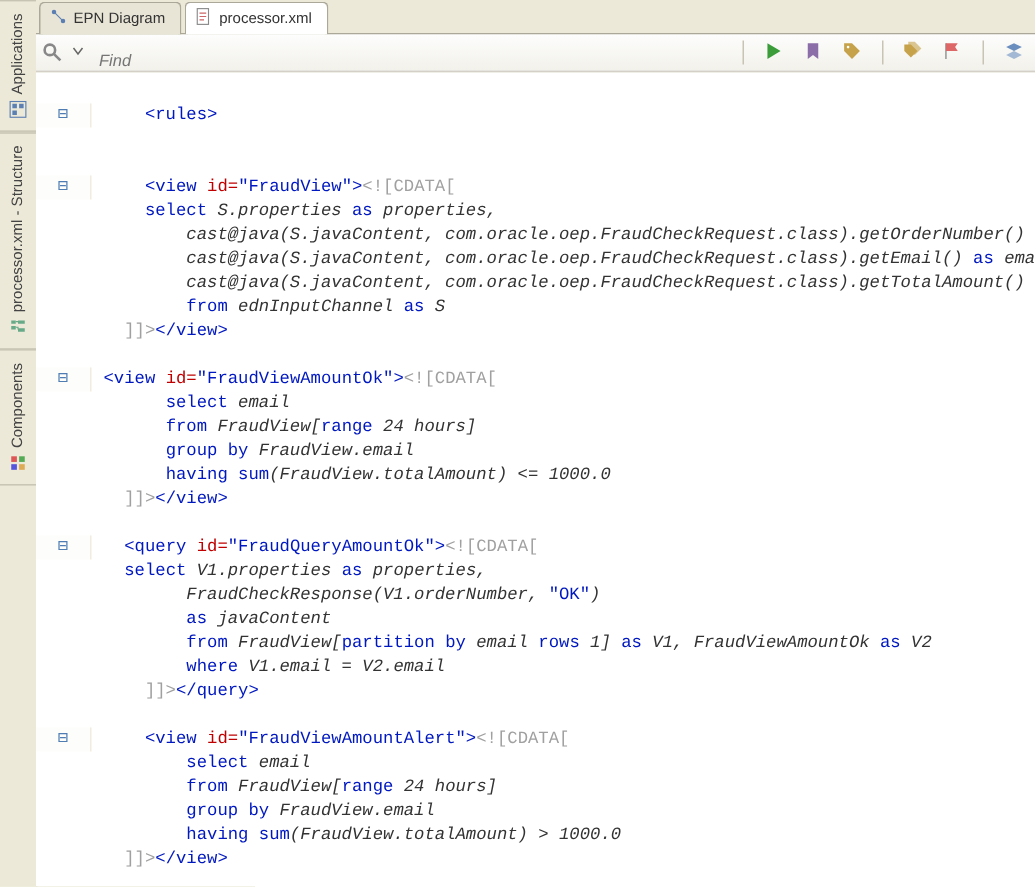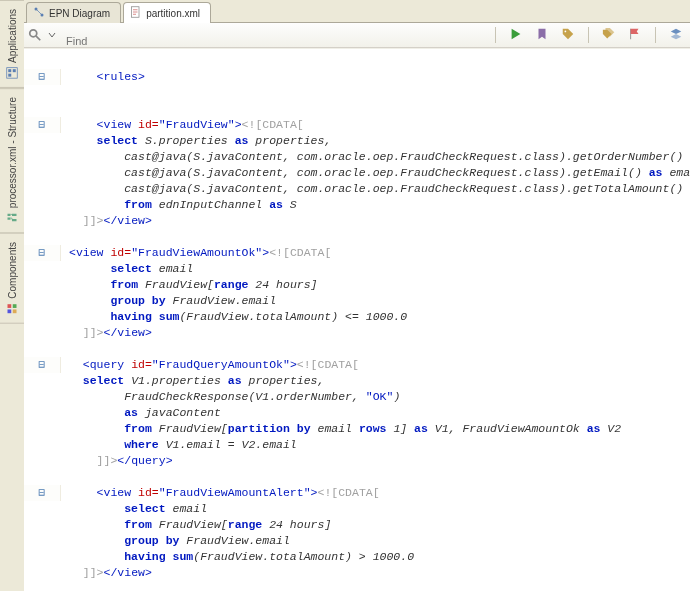"partition.xml" span { text: partition.xml -> processor.xml }
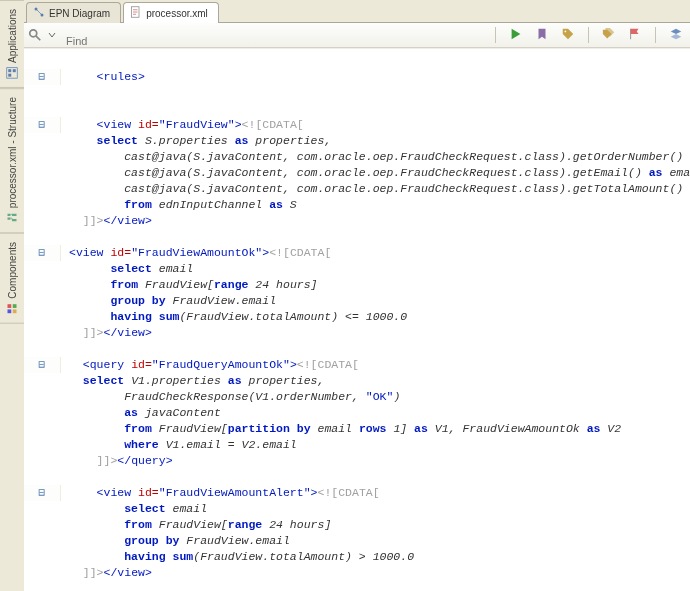"Find" .find-input { font-style: none -> italic }
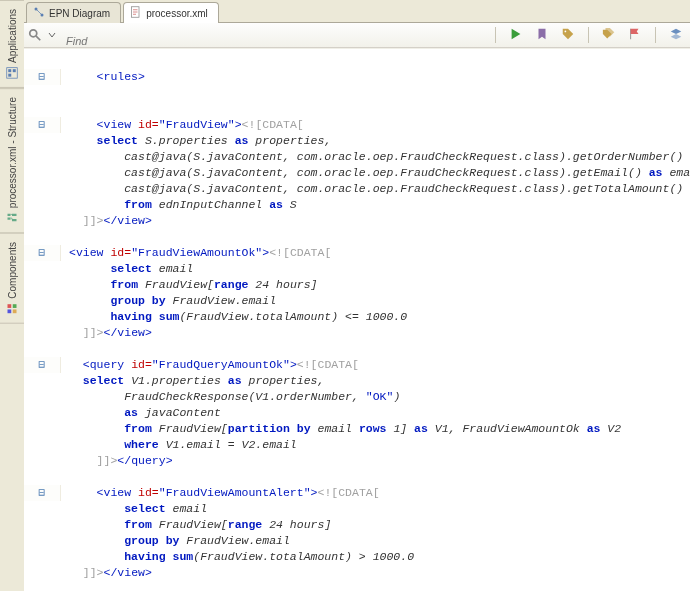"select" .kw { font-weight: bold -> normal }
